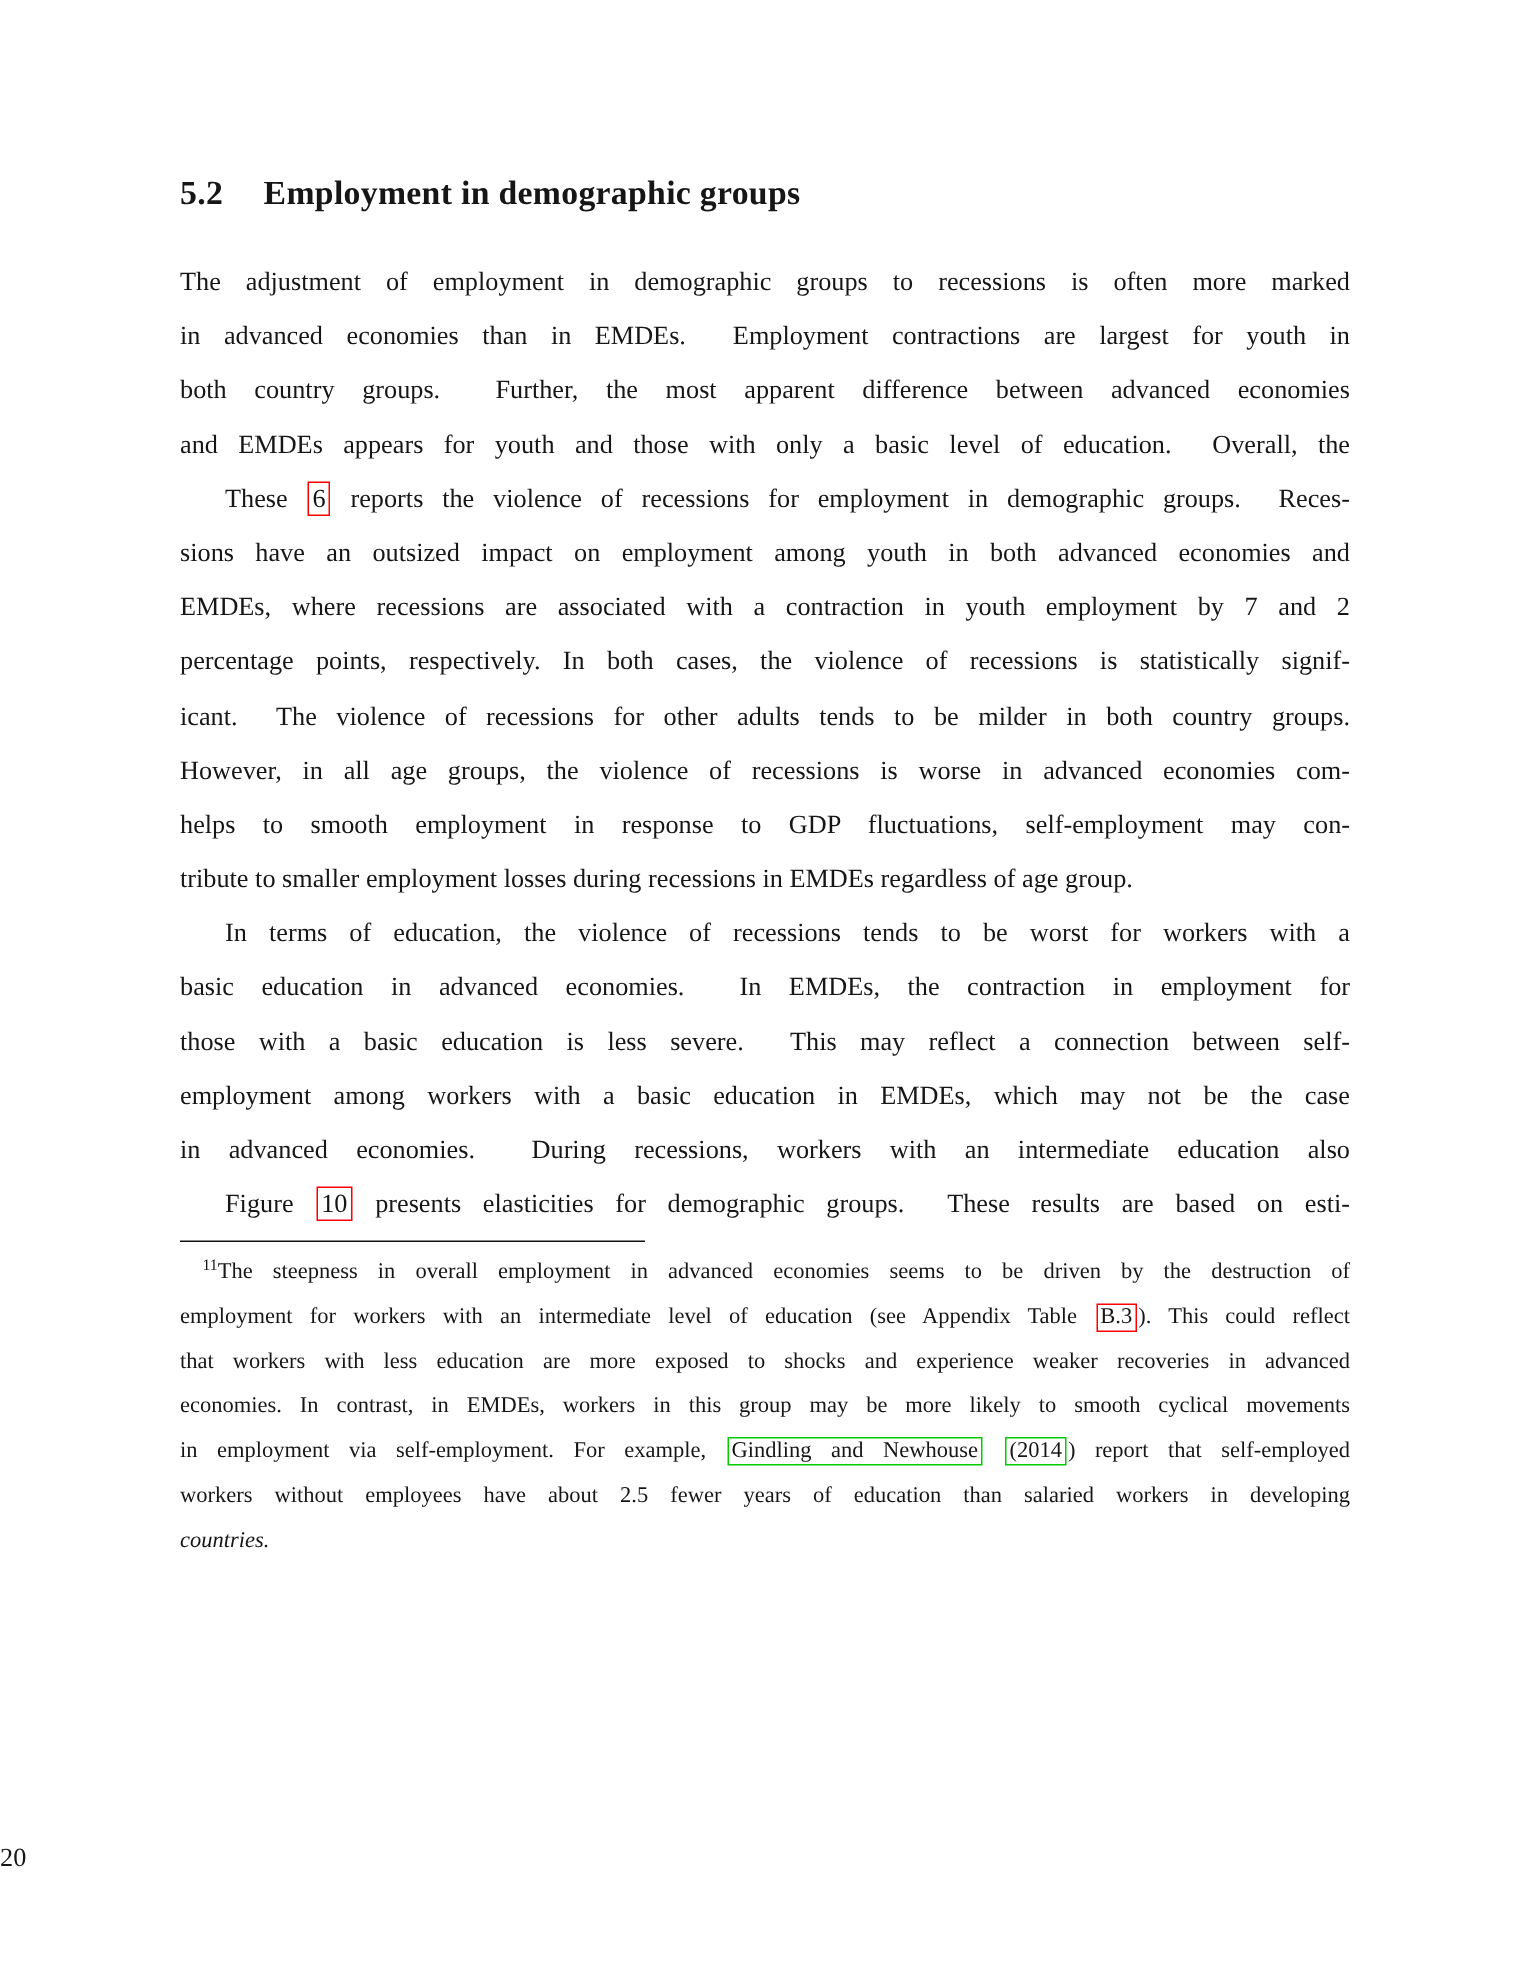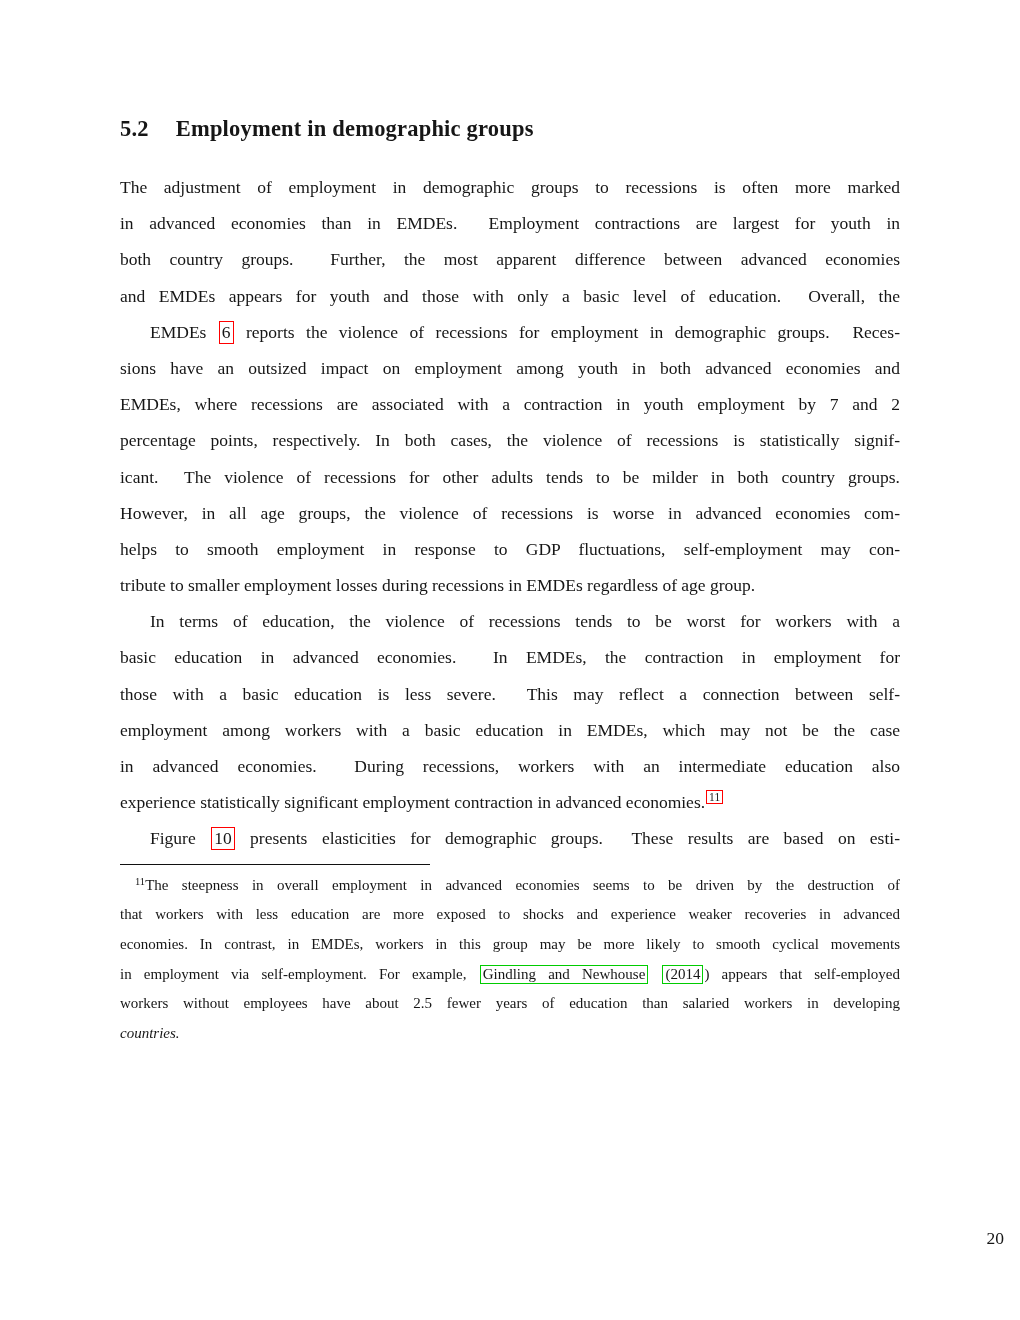"EMDEs" span.run { text: EMDEs -> These }
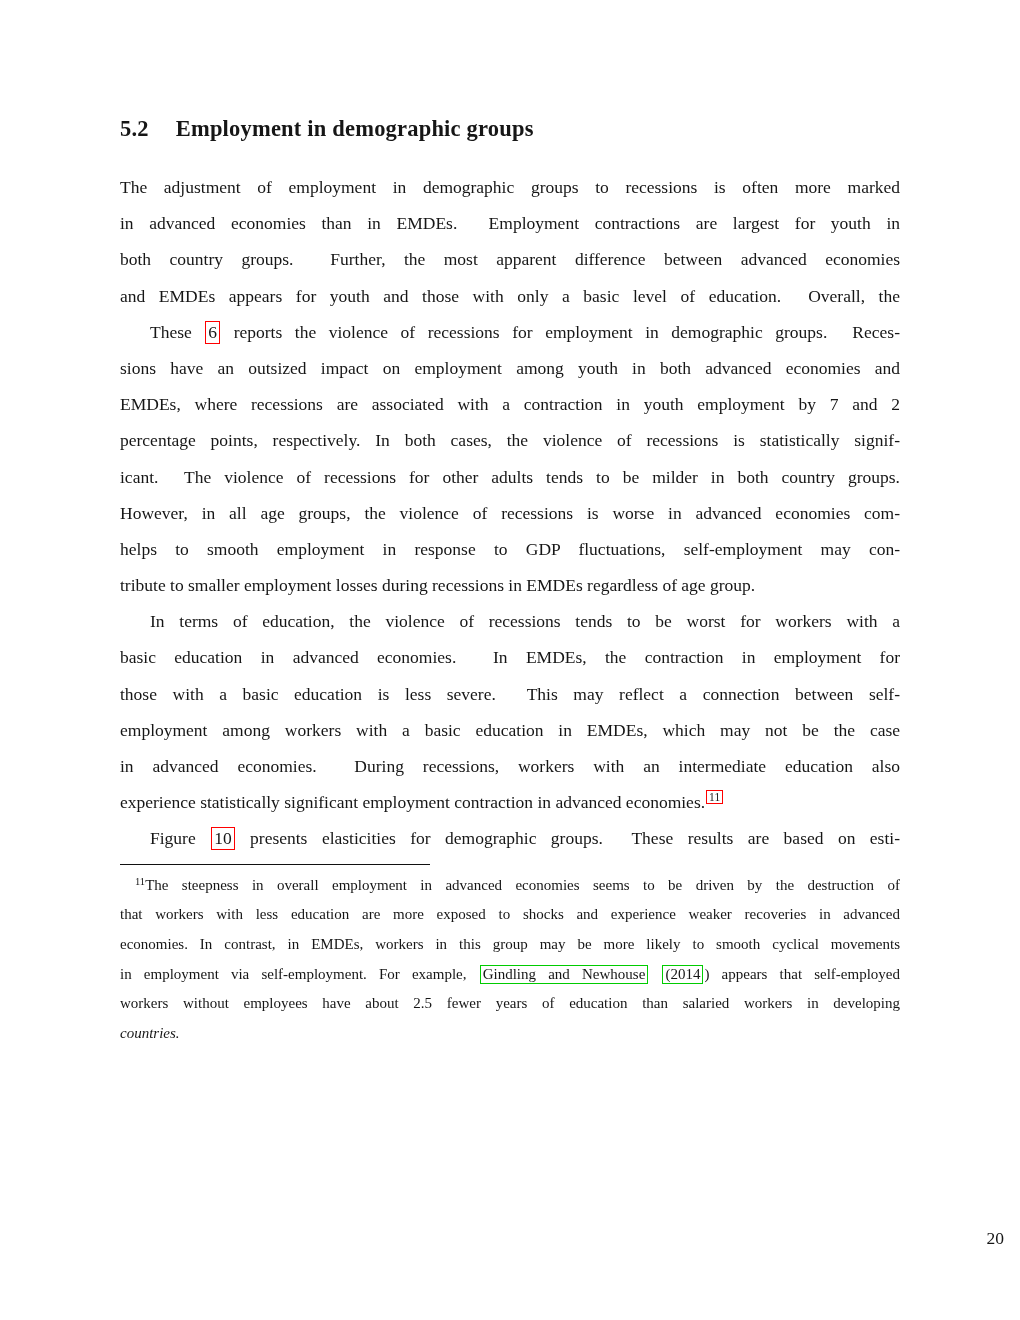"experience statistically significant" div.line { html: <div><span>experience statistically significant employment contraction in advanced economies.</span><span>11</span></div> -> none }
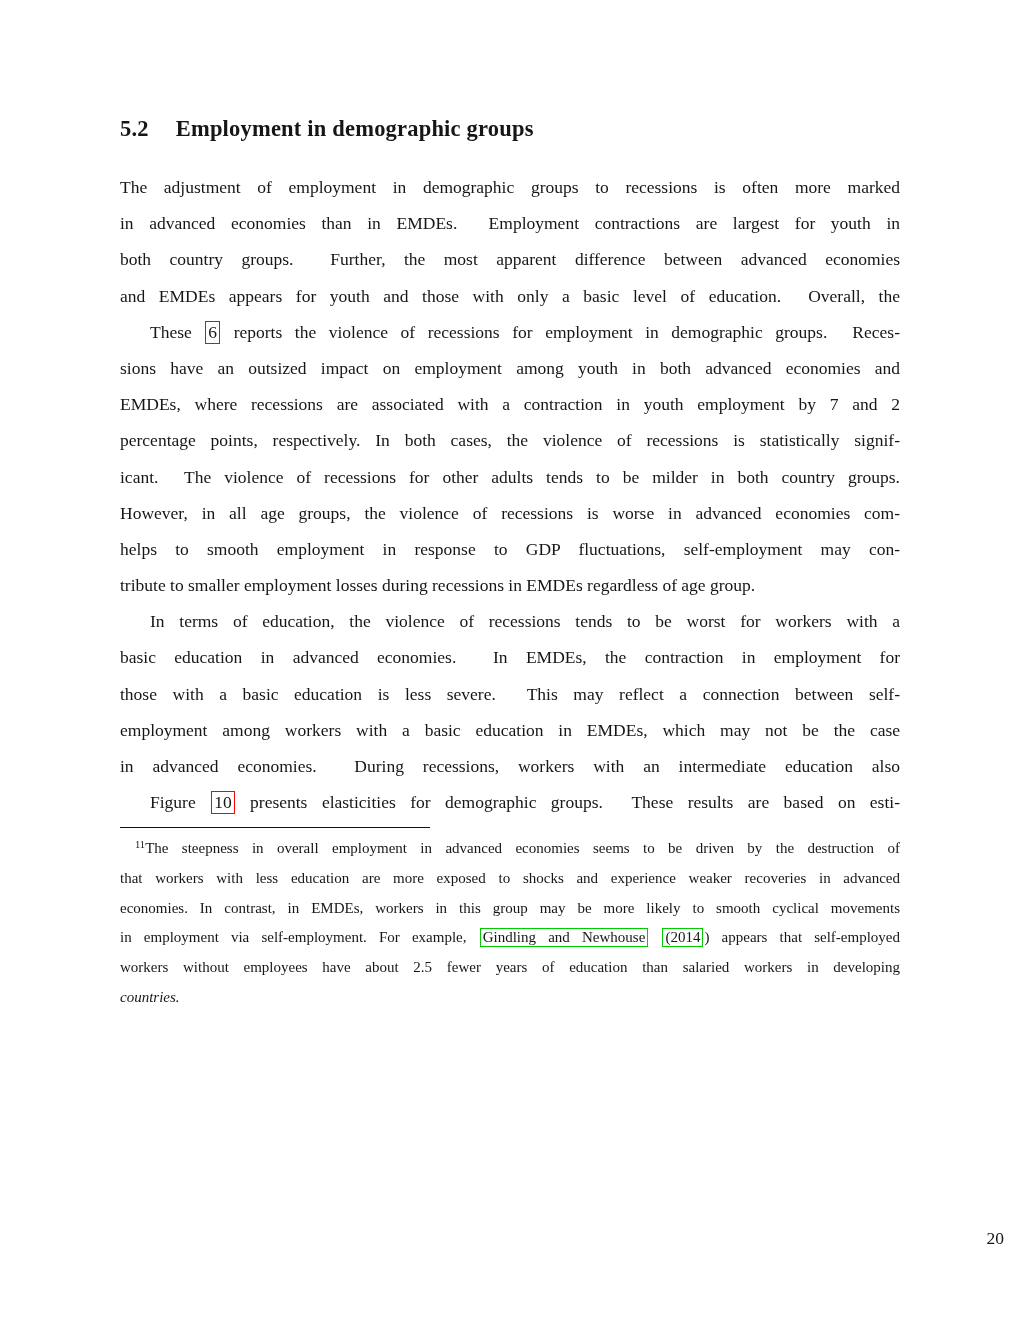"employment for workers with an" div.fline { html: none -> <div><span>employment for workers with an intermediate level of education (see Appendix Table </span><span>B.3</span><span>). This could reflect</span></div> }
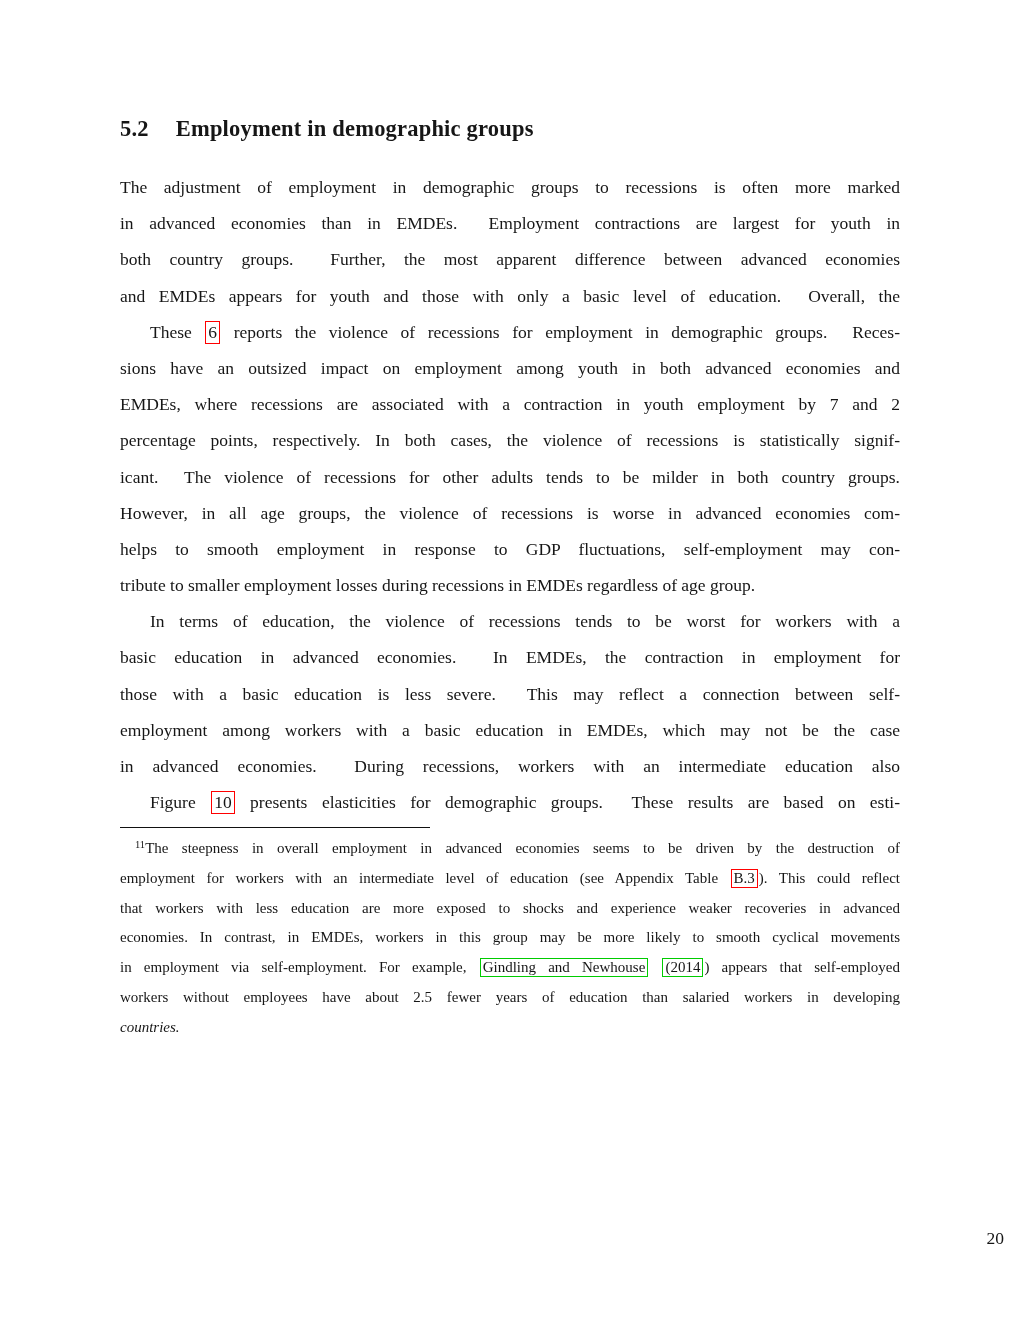") appears that self-employed" span.run { text: appears -> report }
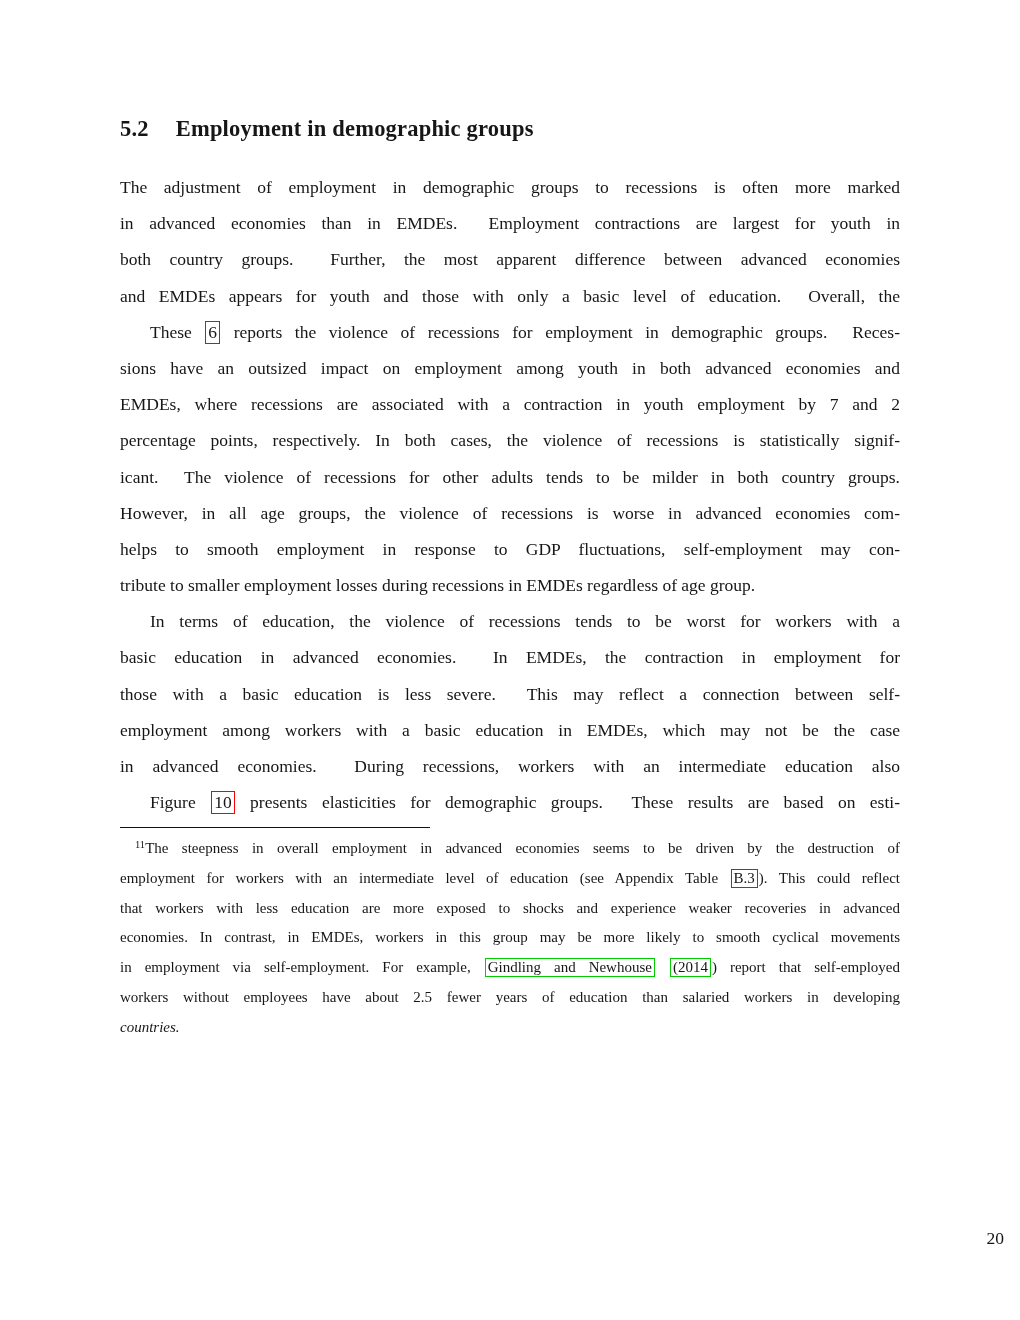"20" .page-number { text-align: right -> left }
